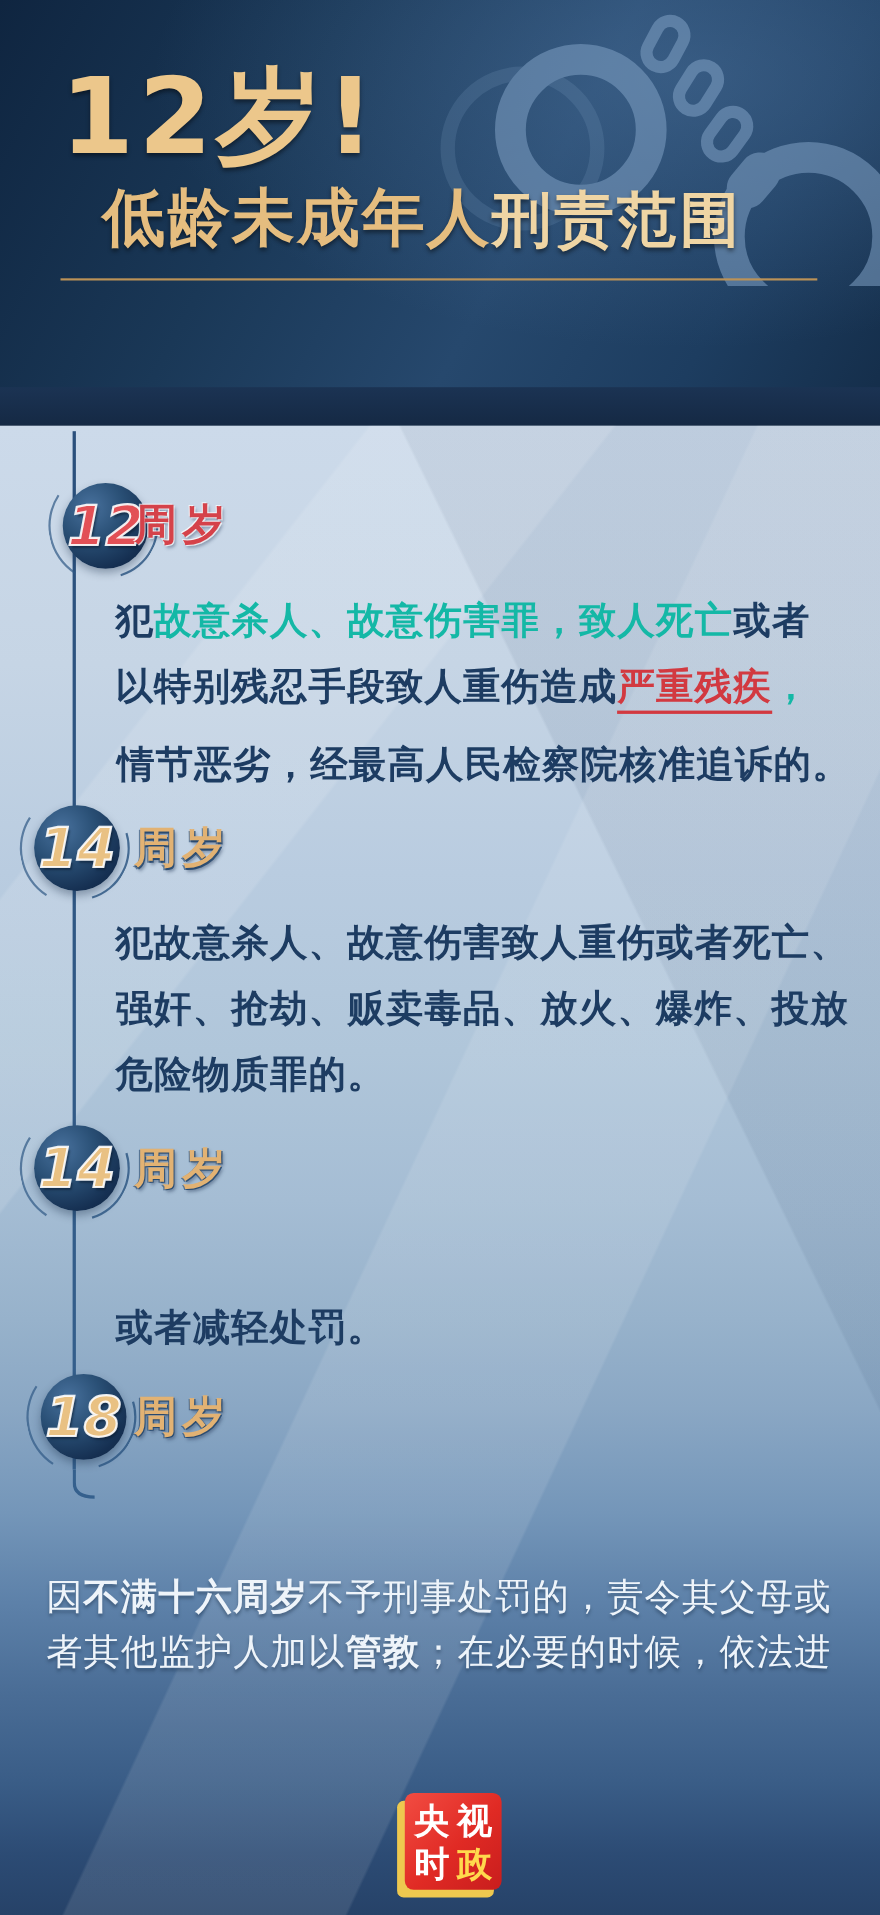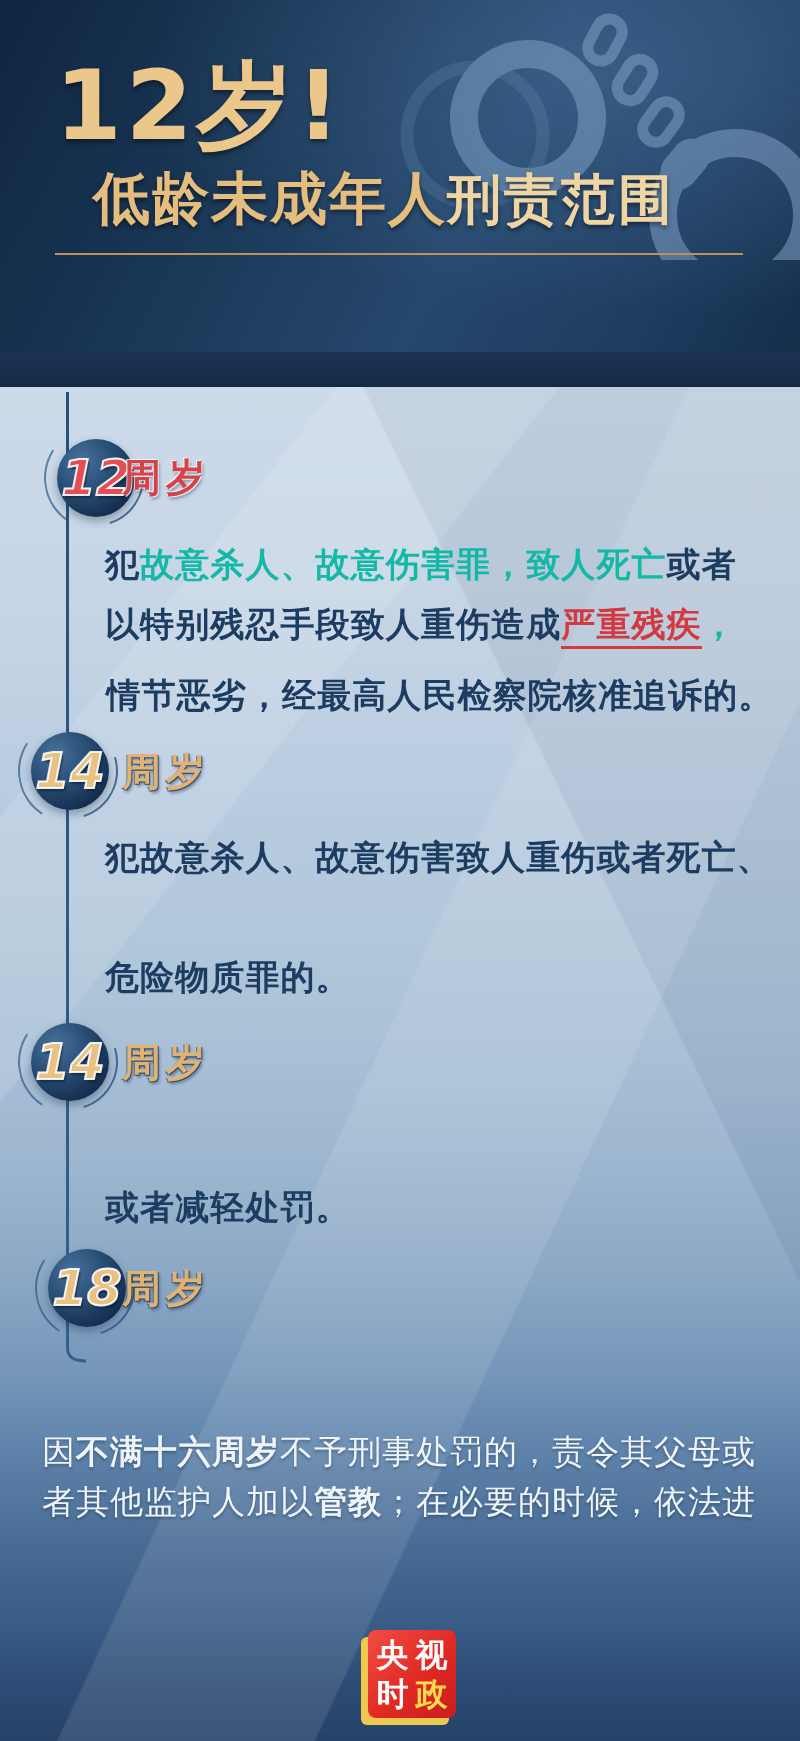"强奸、抢劫、贩卖毒品、放火、爆炸、投放" div.bline { html: none -> <div><span>强奸、抢劫、贩卖毒品、放火、爆炸、投放</span></div> }
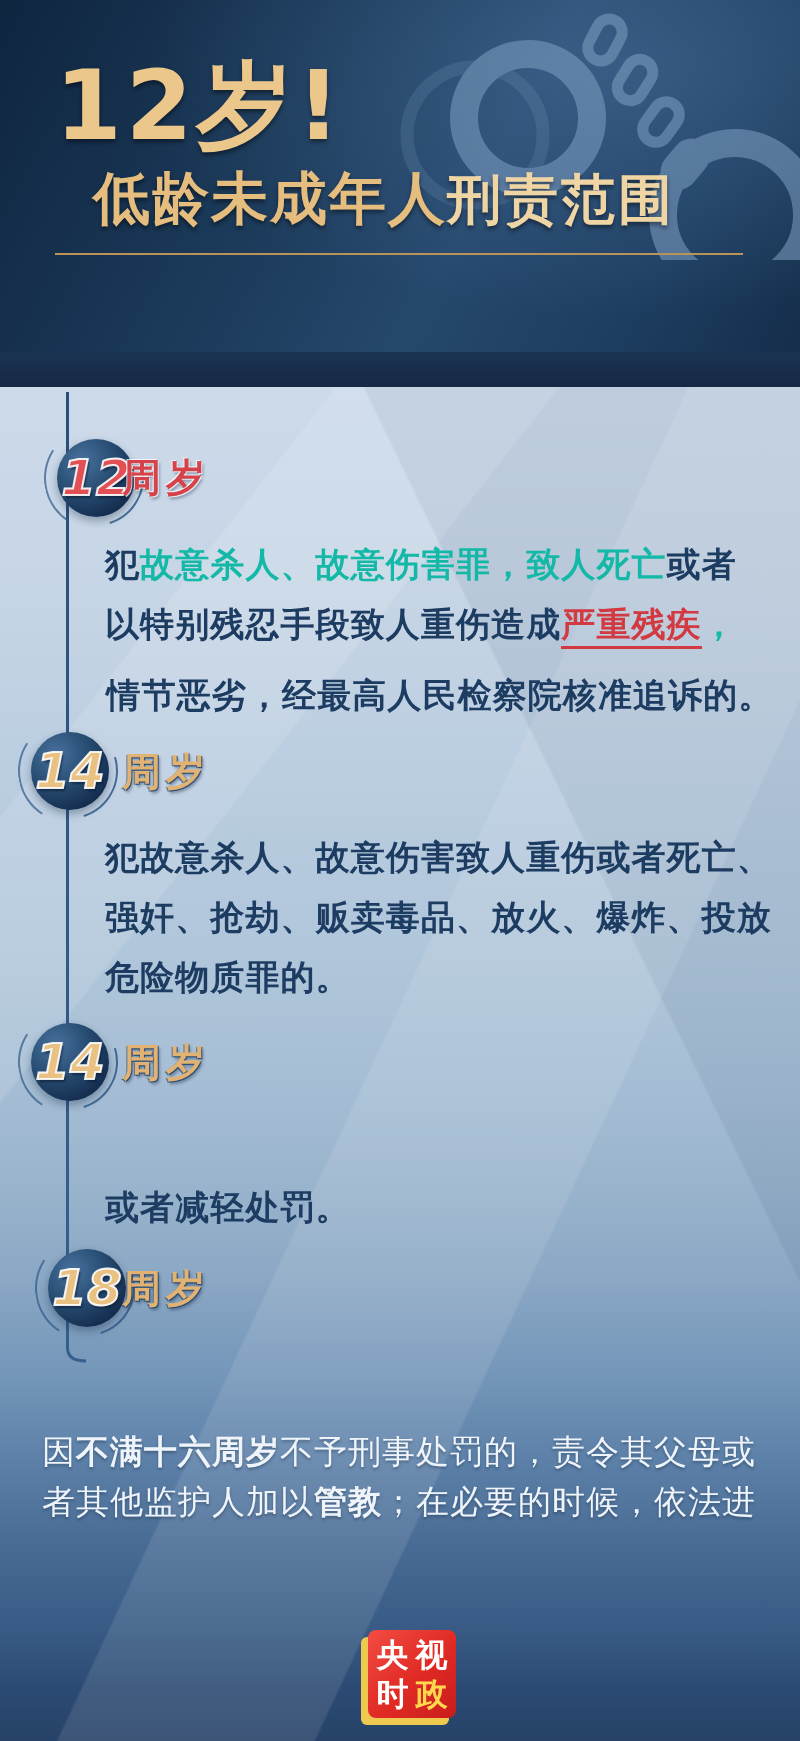"18" div.node { left: 48px -> 37px }
